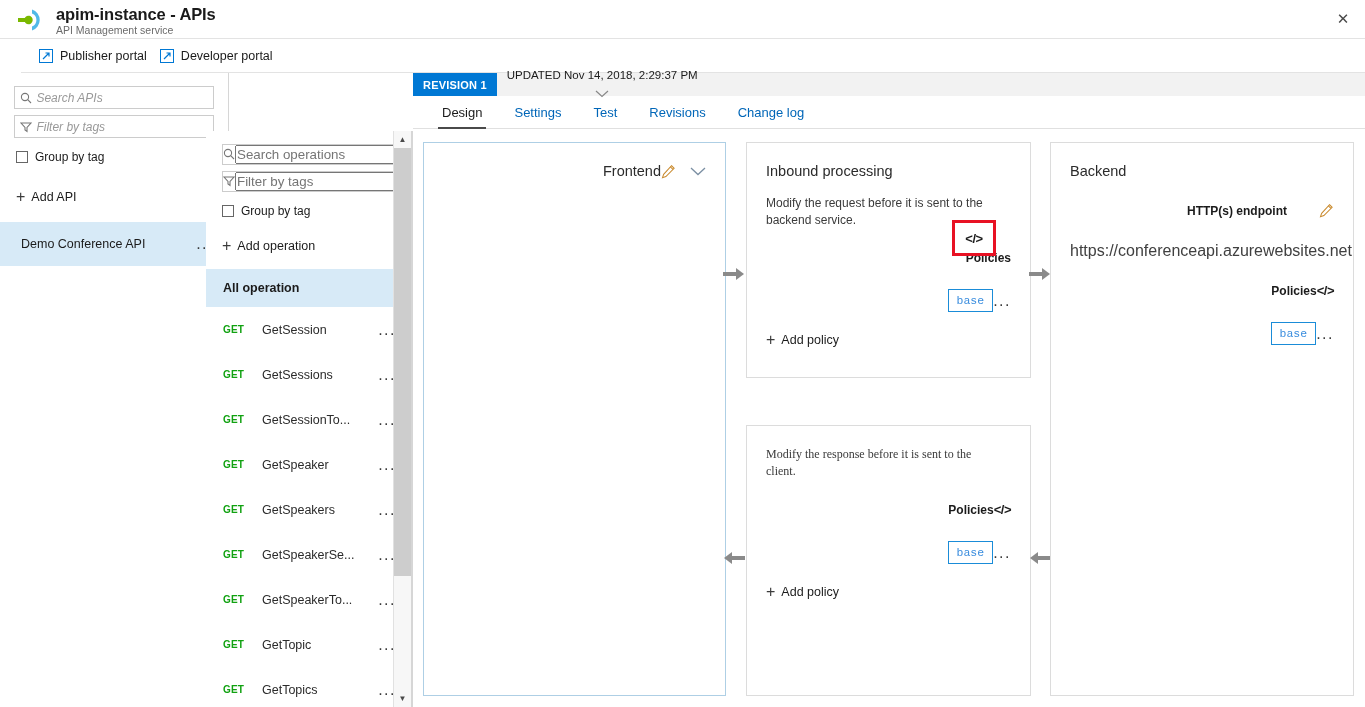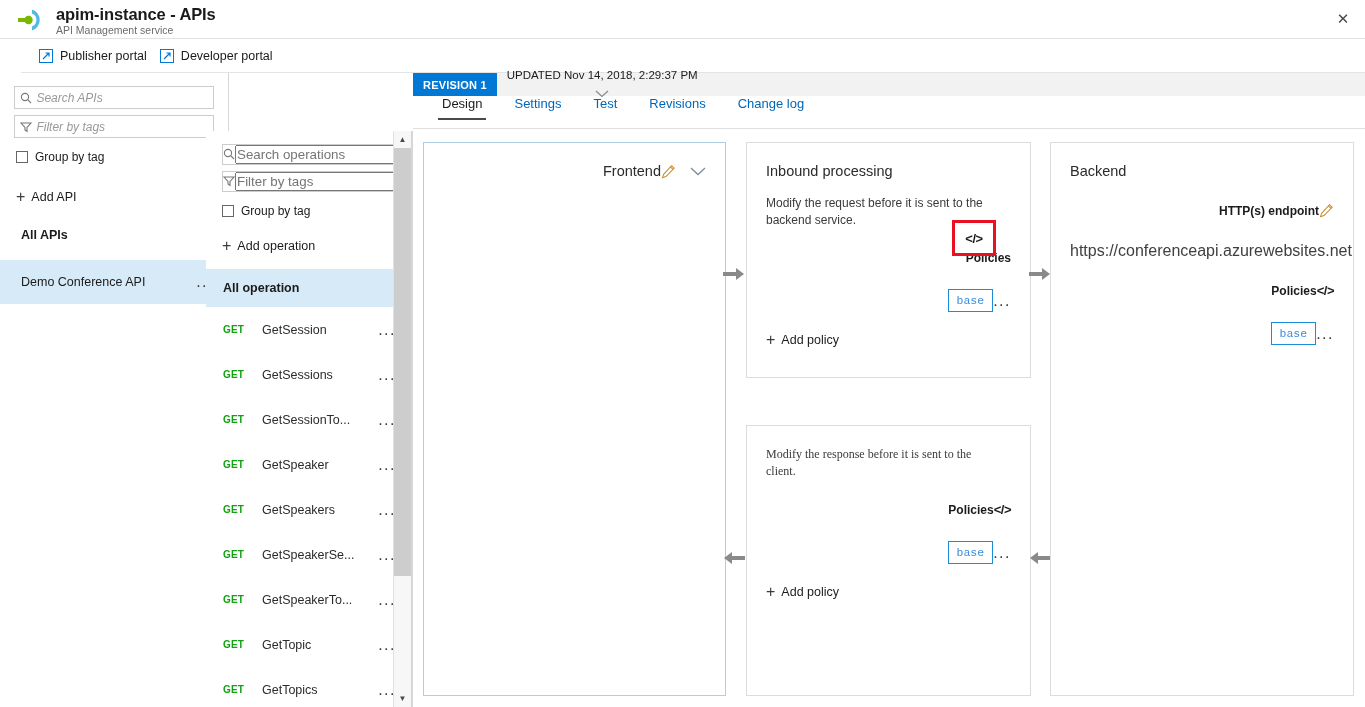"Design" .tabs { align-items: flex-start -> flex-end }
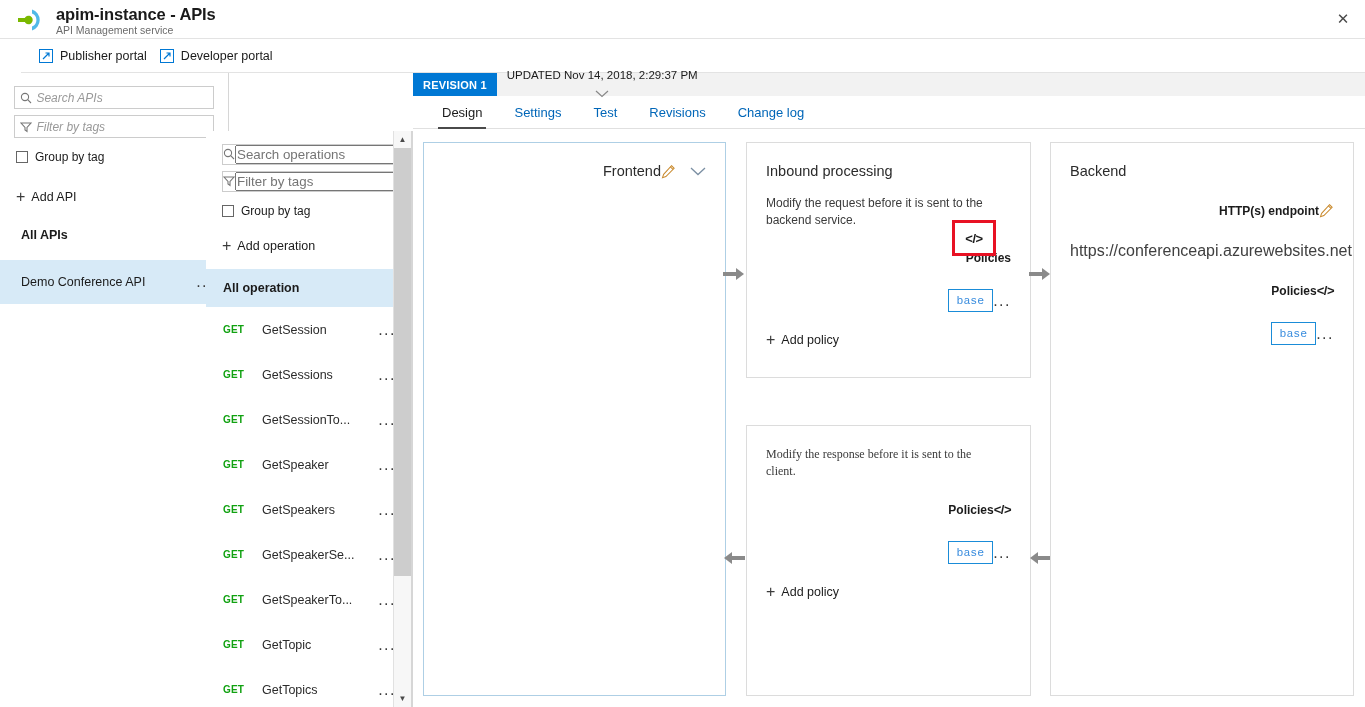"HTTP(s) endpoint" div.row-between { gap: none -> 32px }
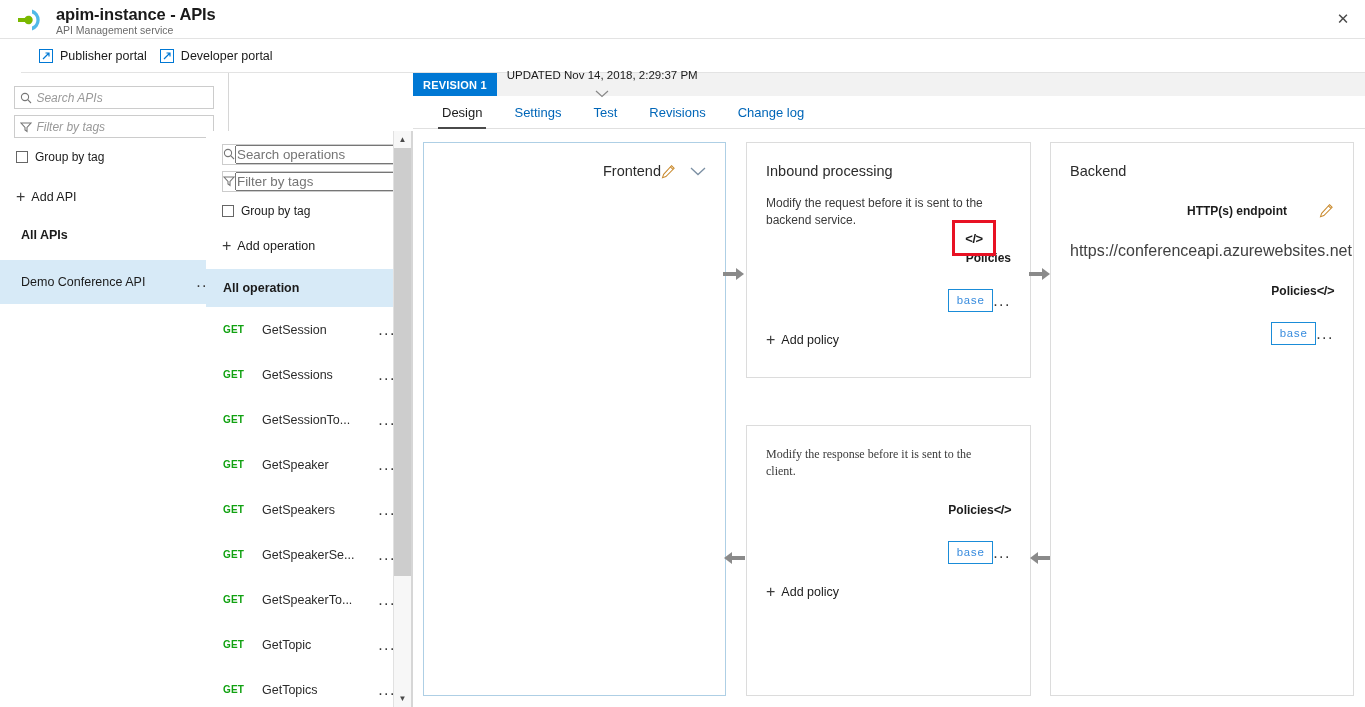"All APIs" div.allapis { html: <div>All APIs</div> -> none }
